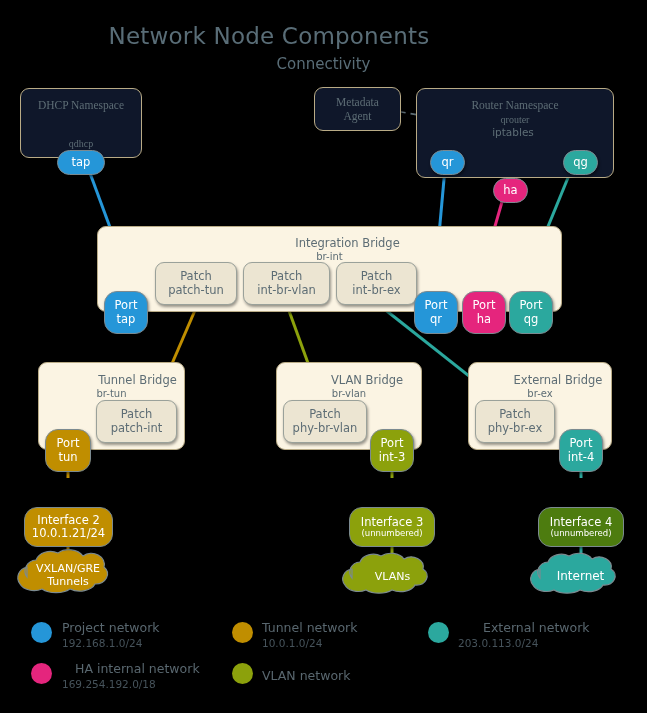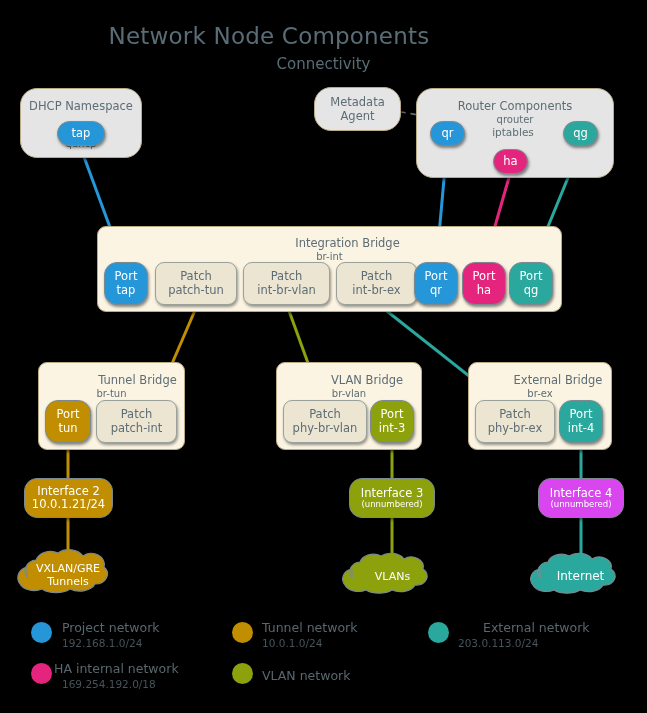"DHCP Namespace" .nsbox { background: #e5e5e5 -> #0f172a; border-radius: 17px -> 9px; font-family: none -> Liberation Serif, serif }
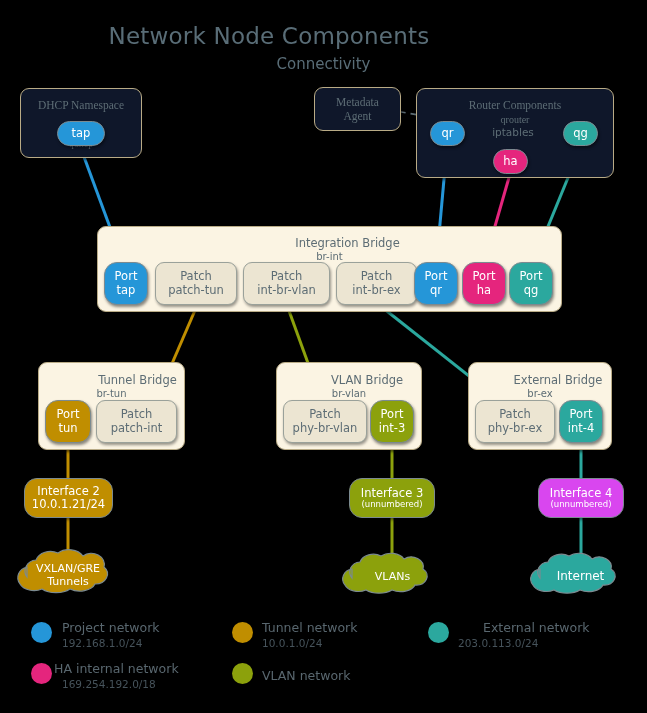"Router Components" div.ns-title { text: Components -> Namespace }
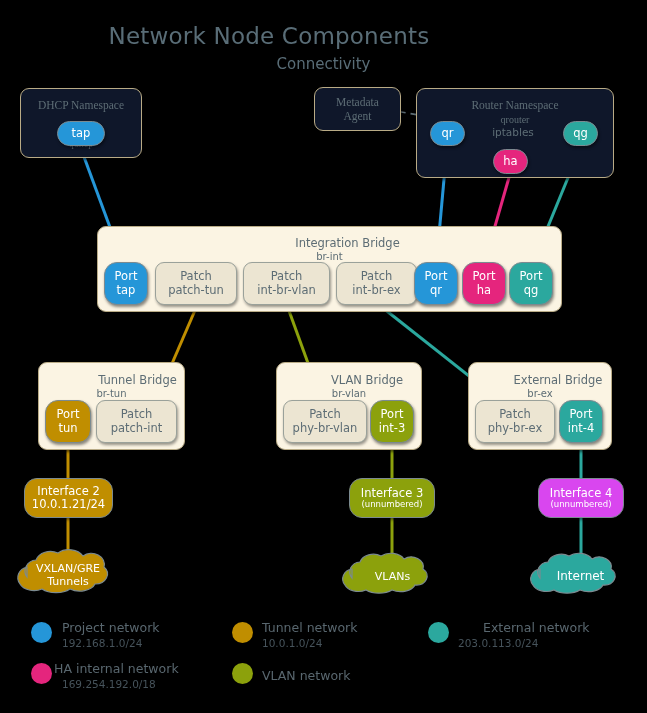"tap" .pill { margin-top: none -> 29px }
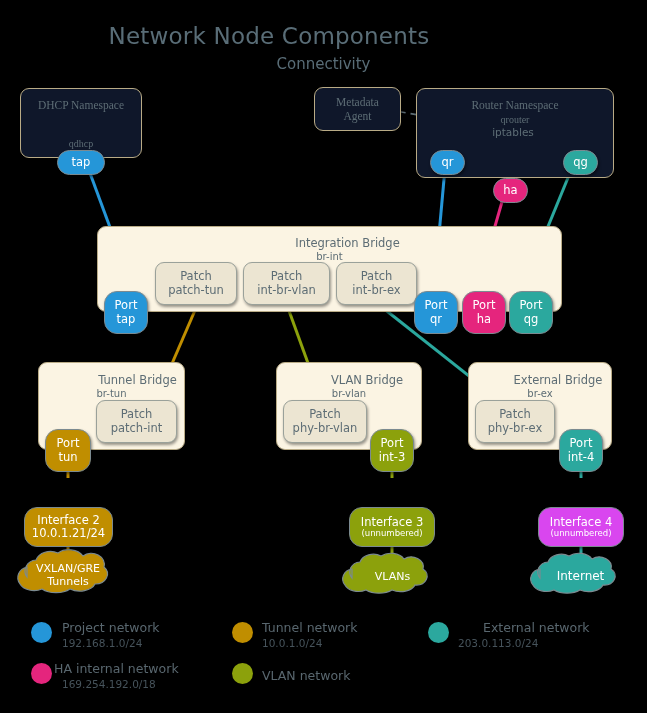"Interface 4" div.pill { background: #d946ef -> #4d7c0f }
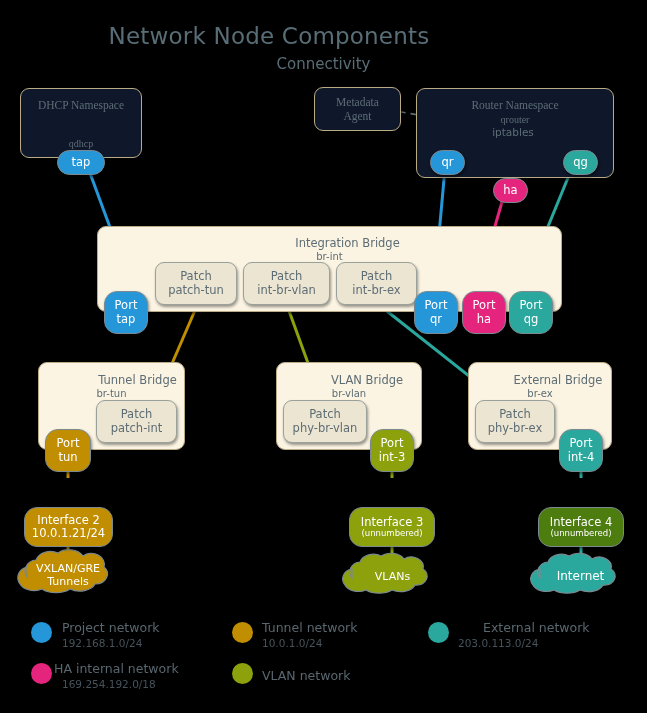"HA internal network" div.legend-name { left: 54px -> 75px }
